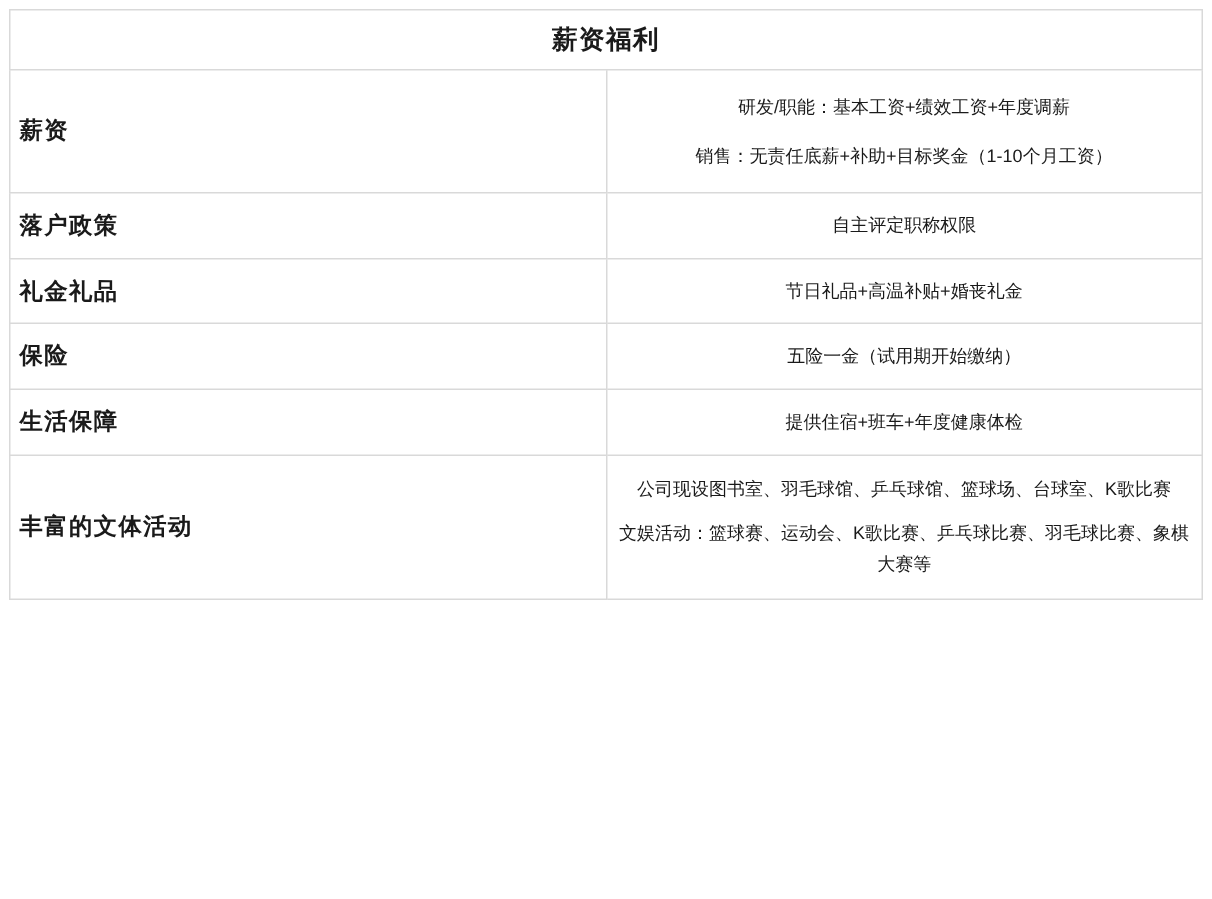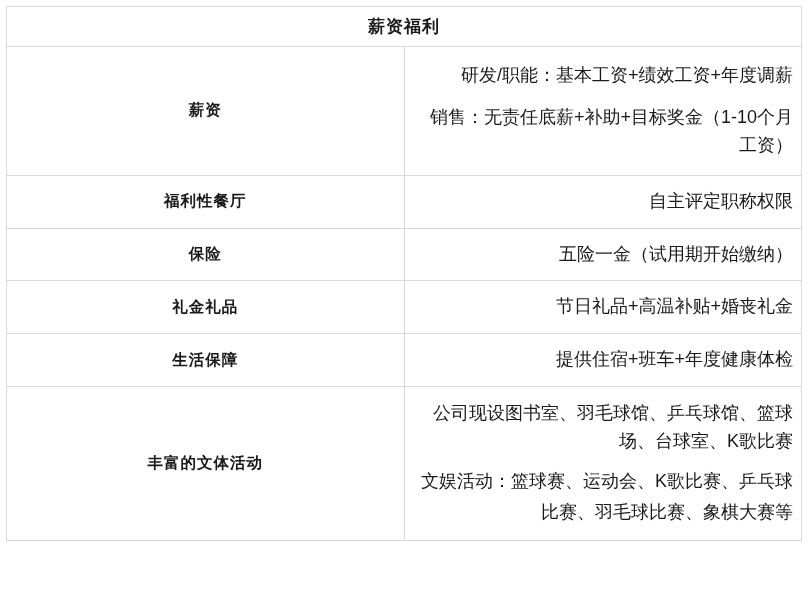"研发/职能：基本工资+绩效工资+年度调薪" .value-cell { font-size: 18px -> 12px; text-align: right -> center }
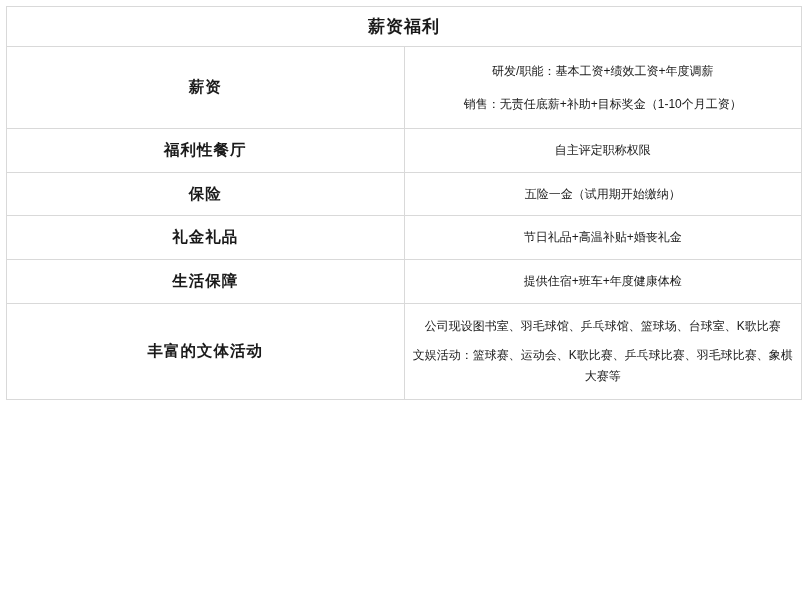"薪资" .label-cell { text-align: center -> left }
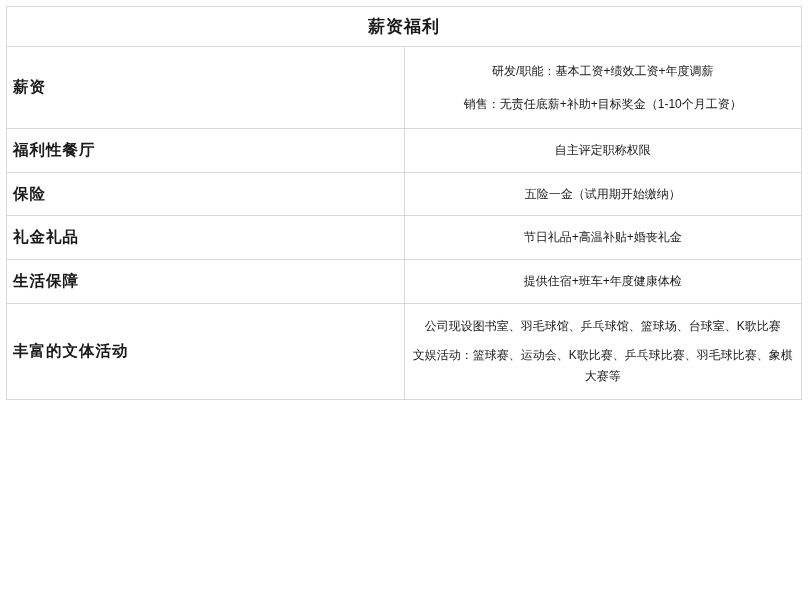"福利性餐厅" td.label-cell { text: 福利性餐厅 -> 落户政策 }
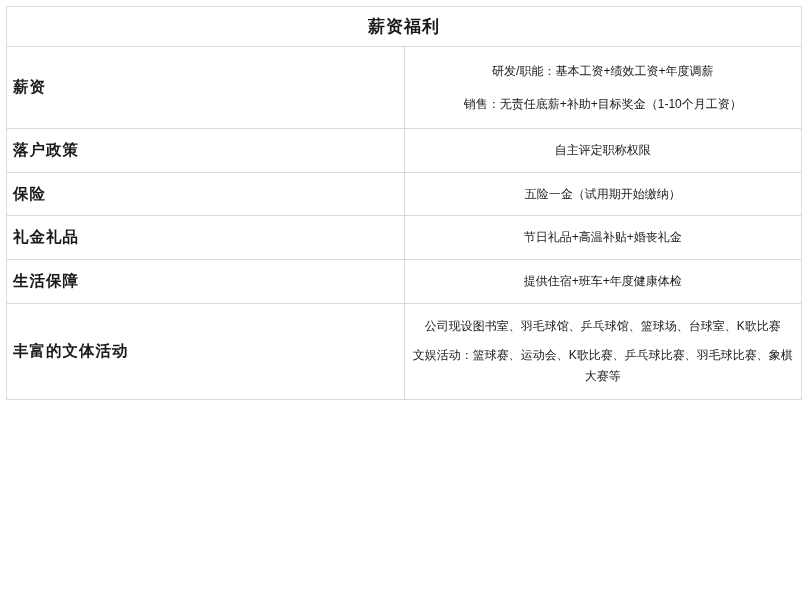"保险" tr { order: before "礼金礼品" -> after "礼金礼品" }
